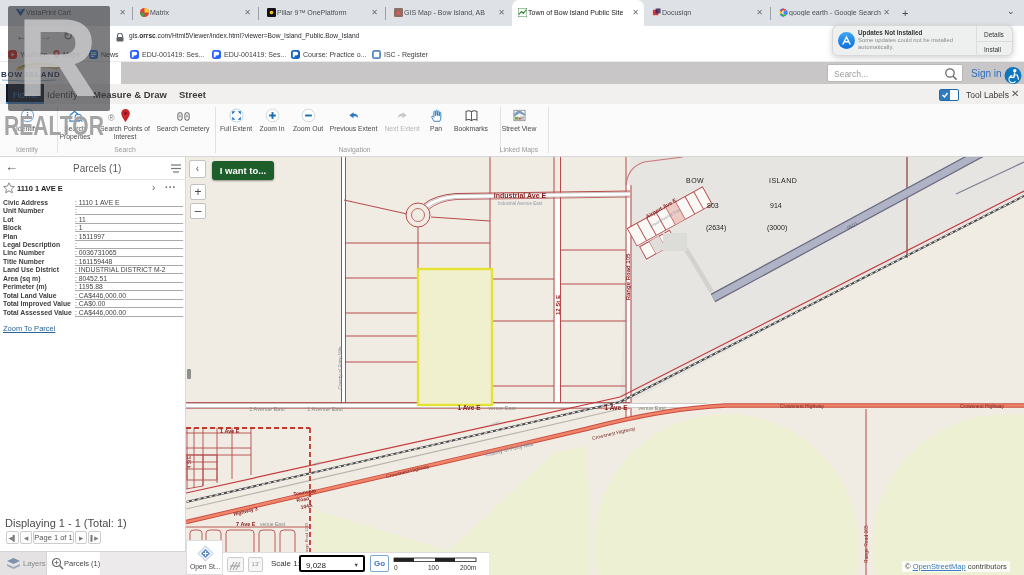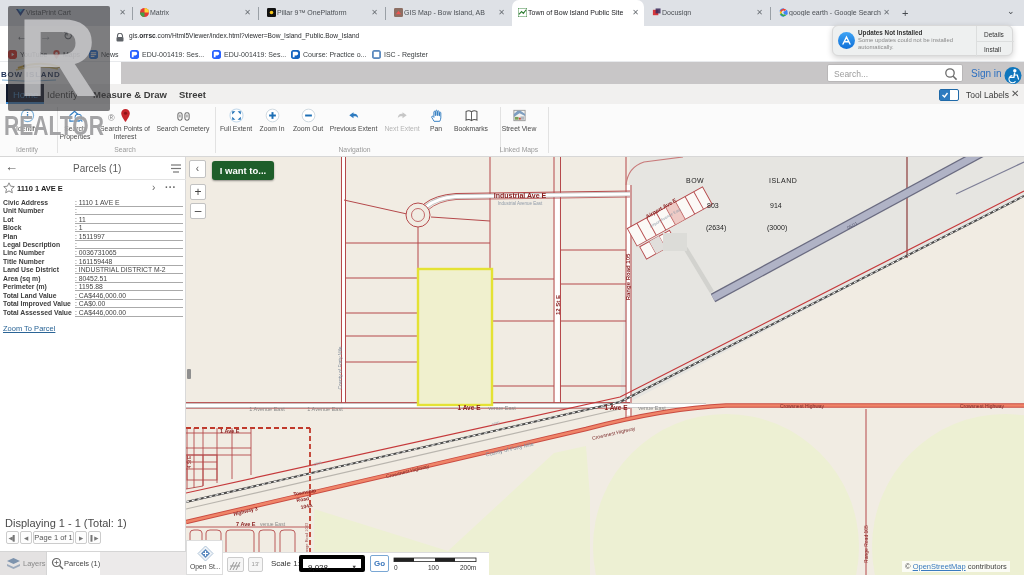"9,028" div.abs { border: 4px solid #000000 -> 2px solid #000000 }
